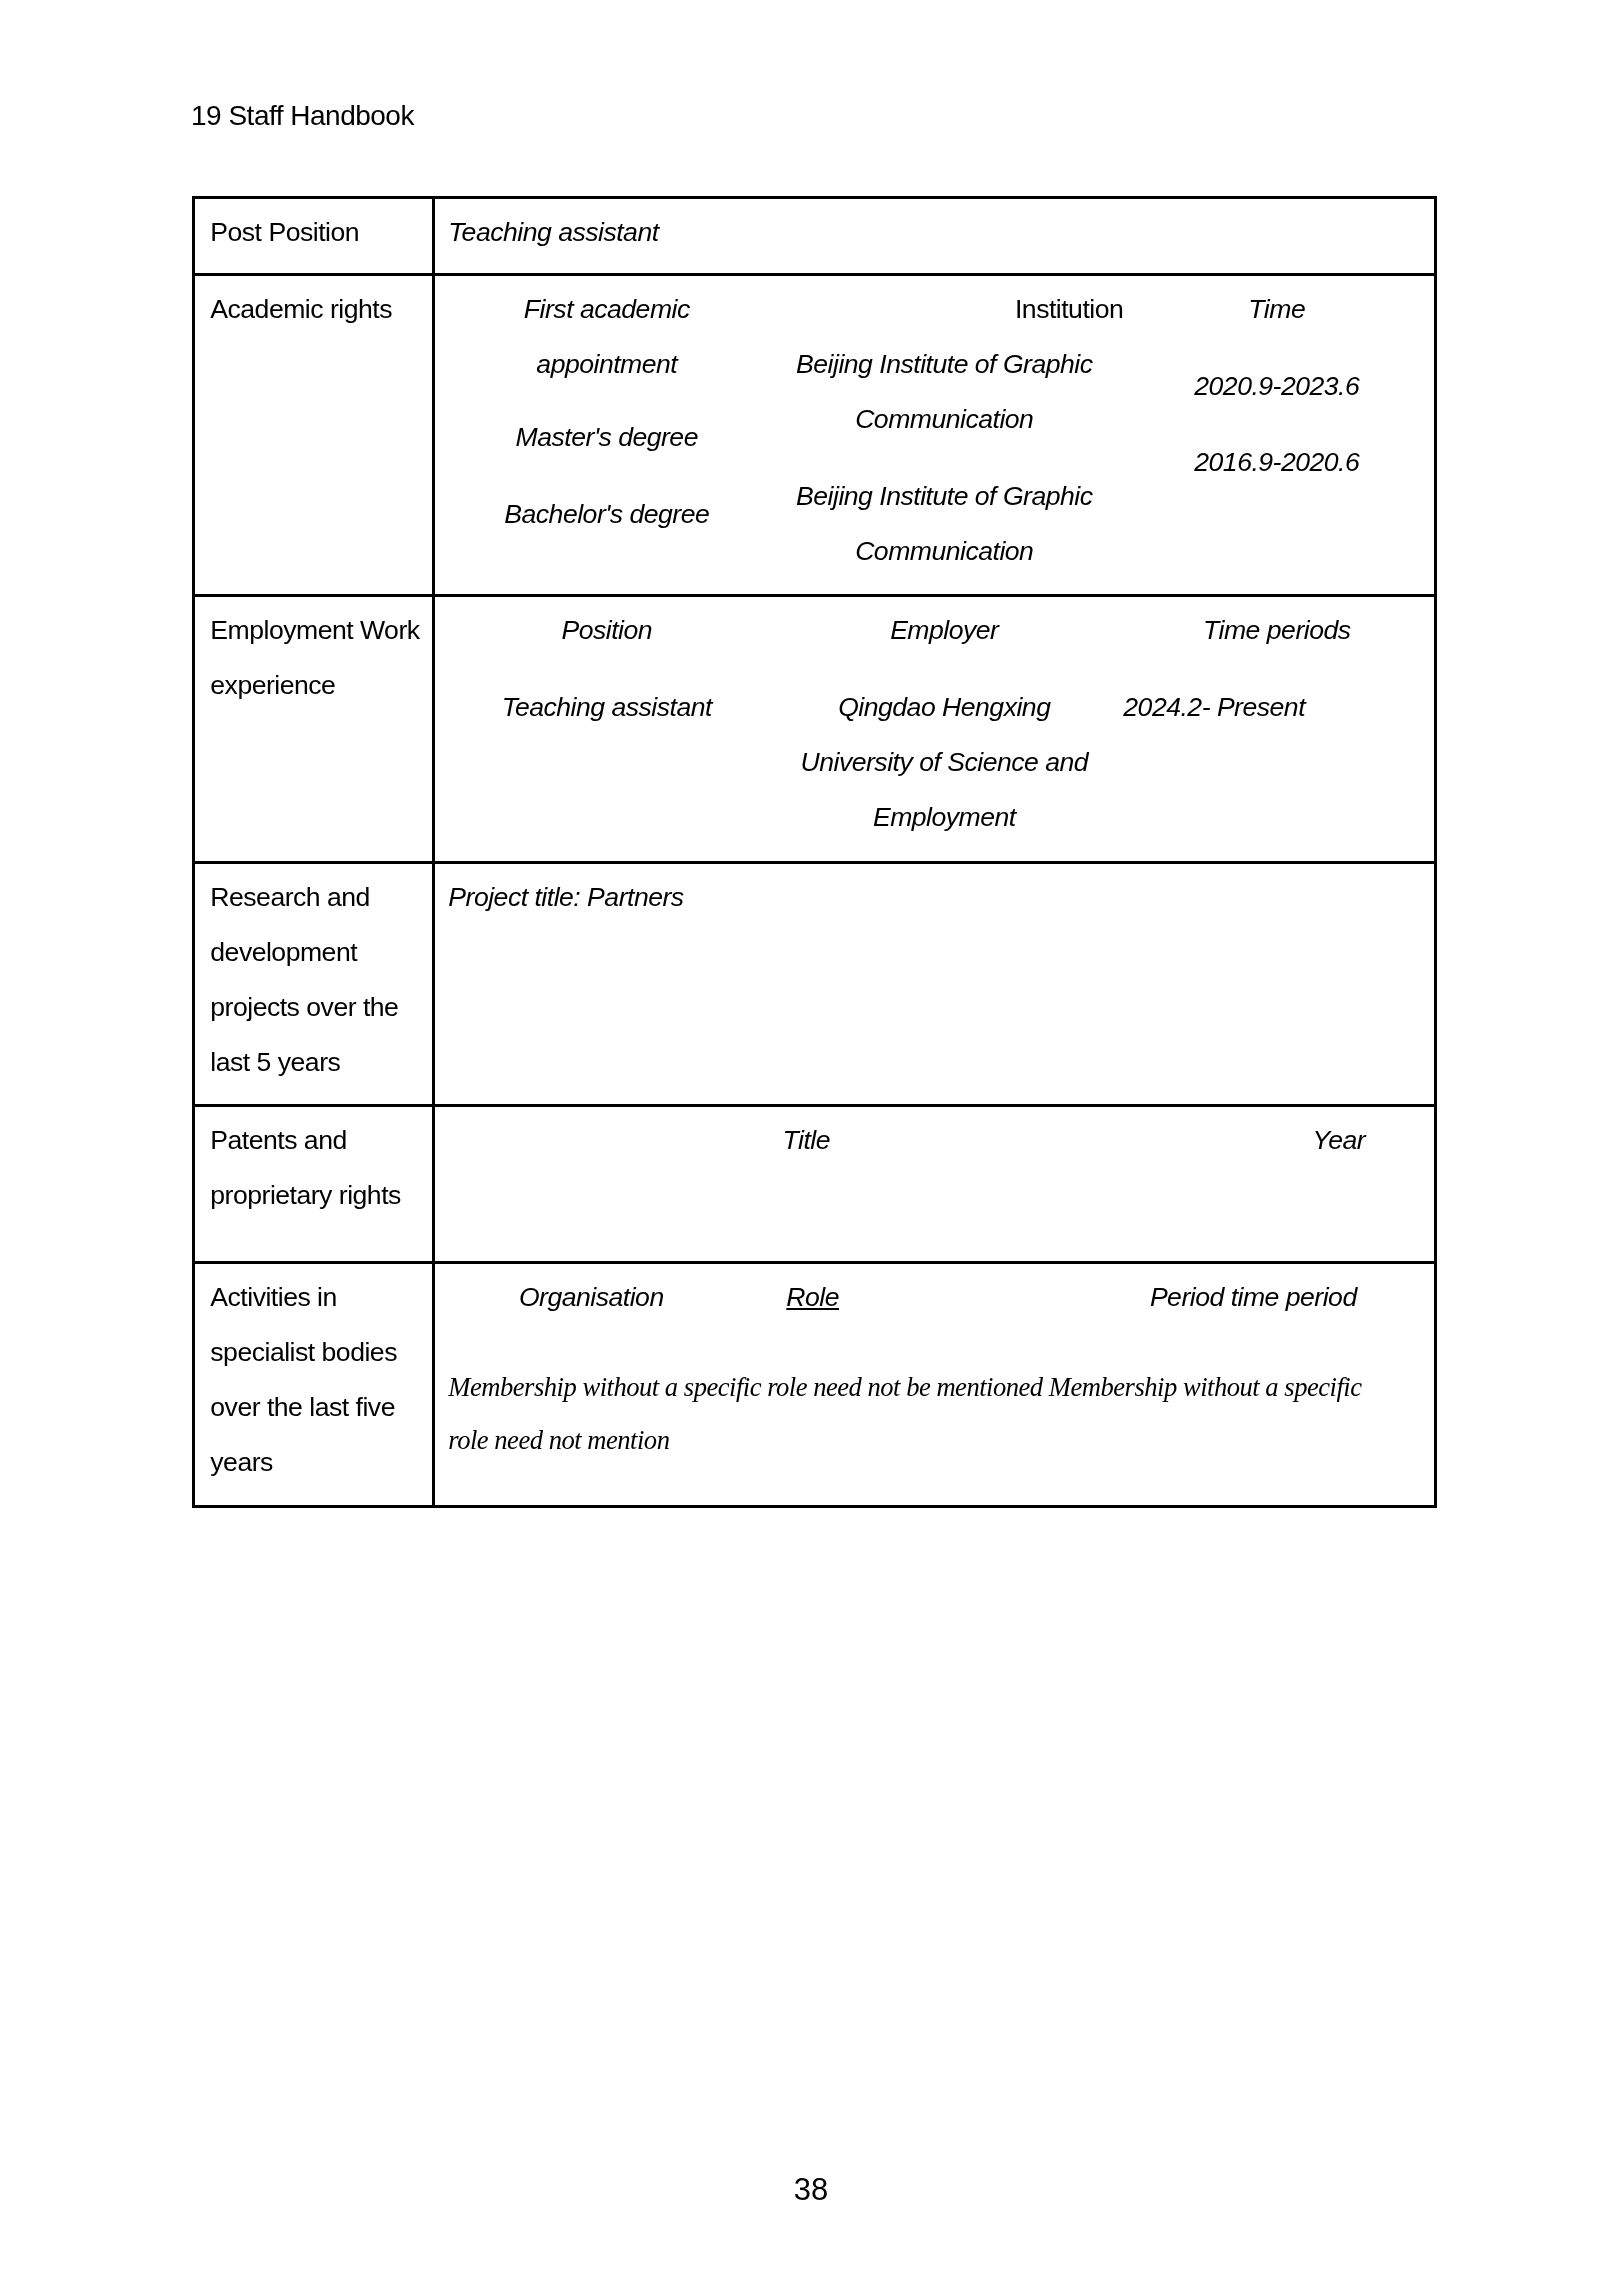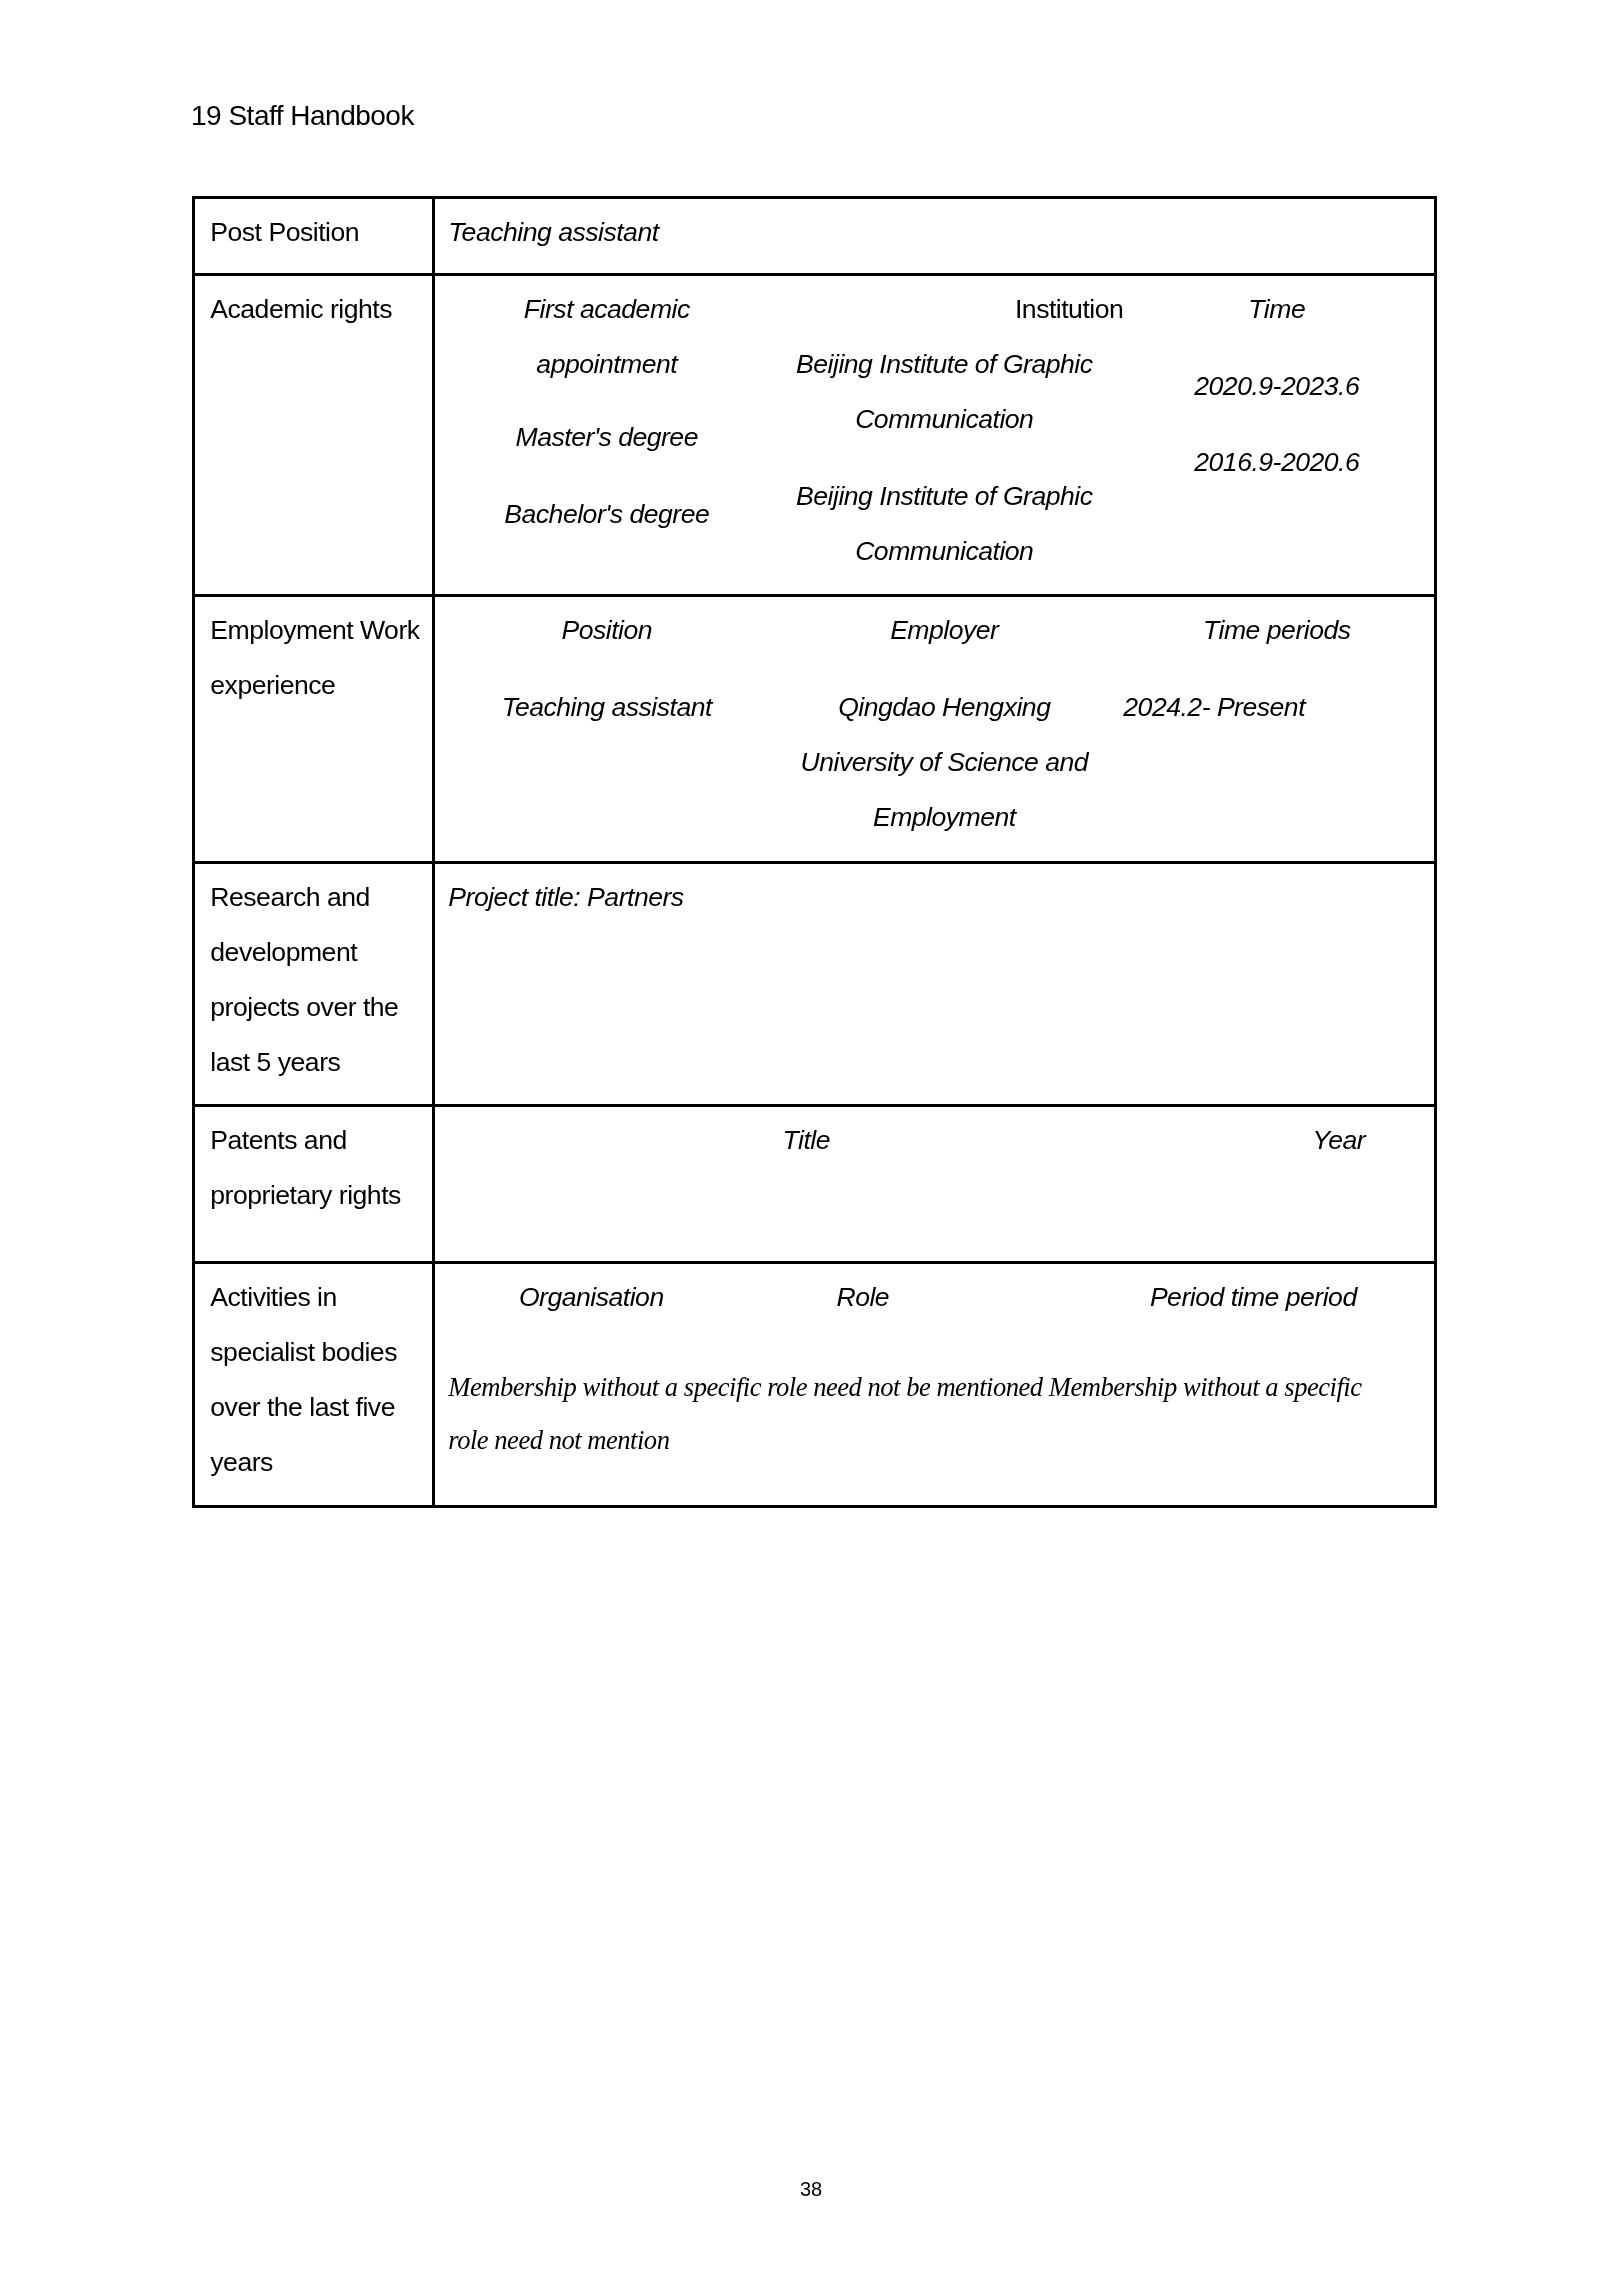"Role" div.ac-abs { text-align: center -> left; text-decoration: none -> underline }
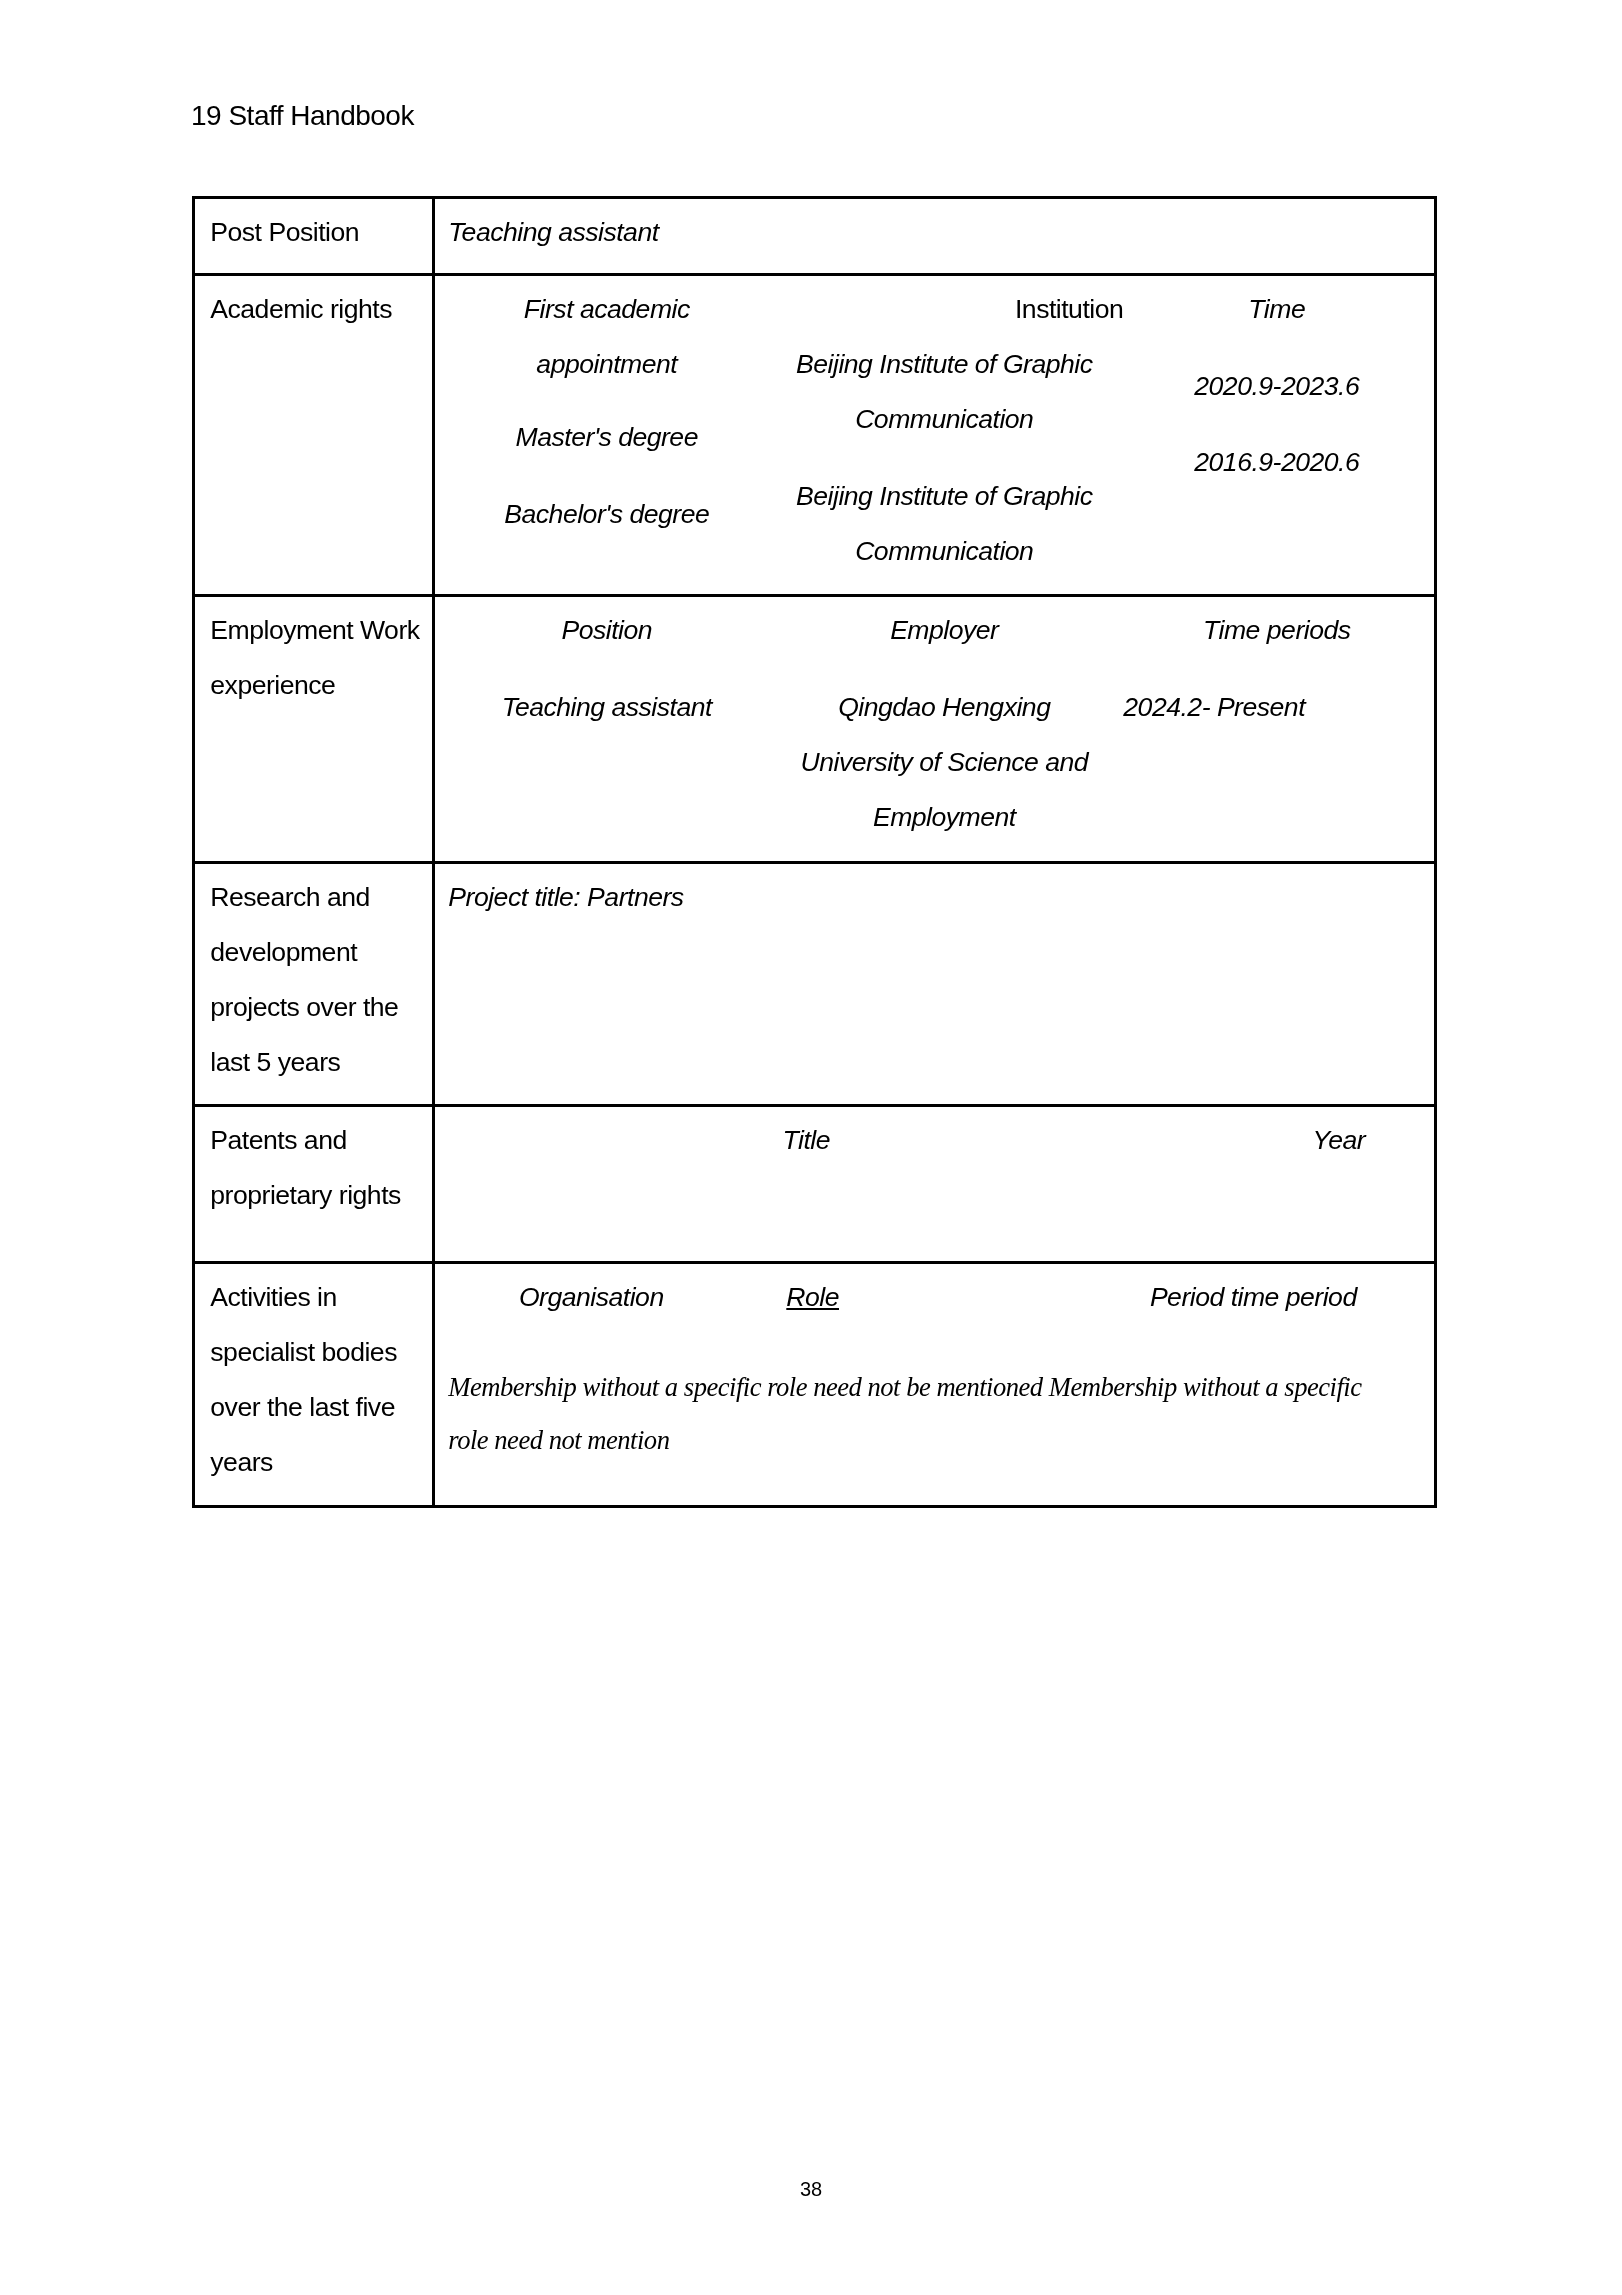"38" .page-number { font-size: 20px -> 31px }
